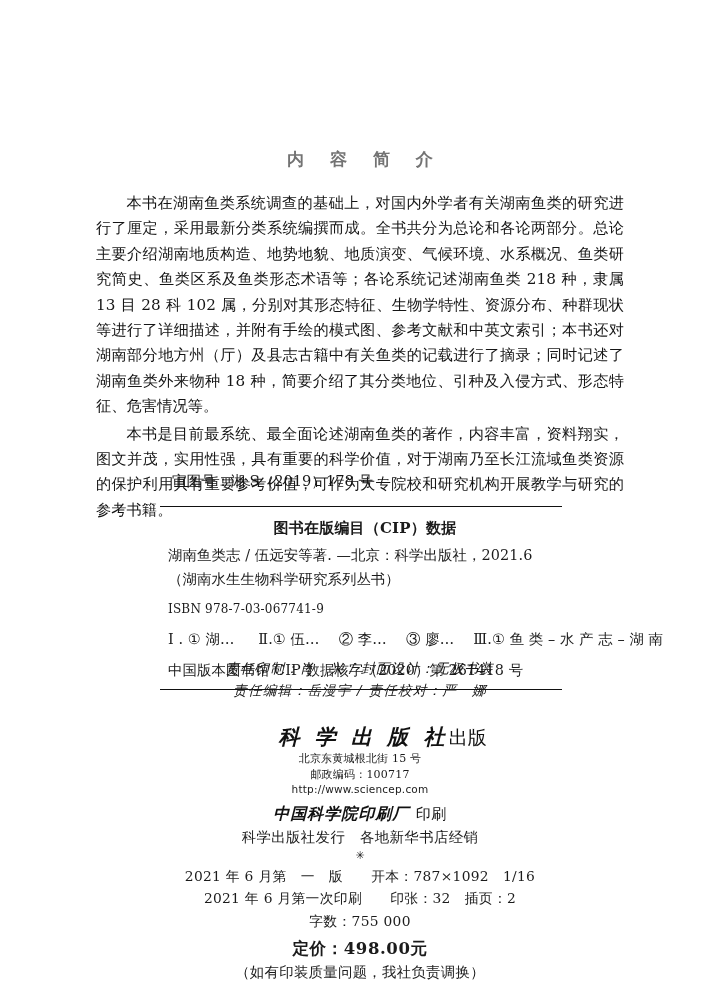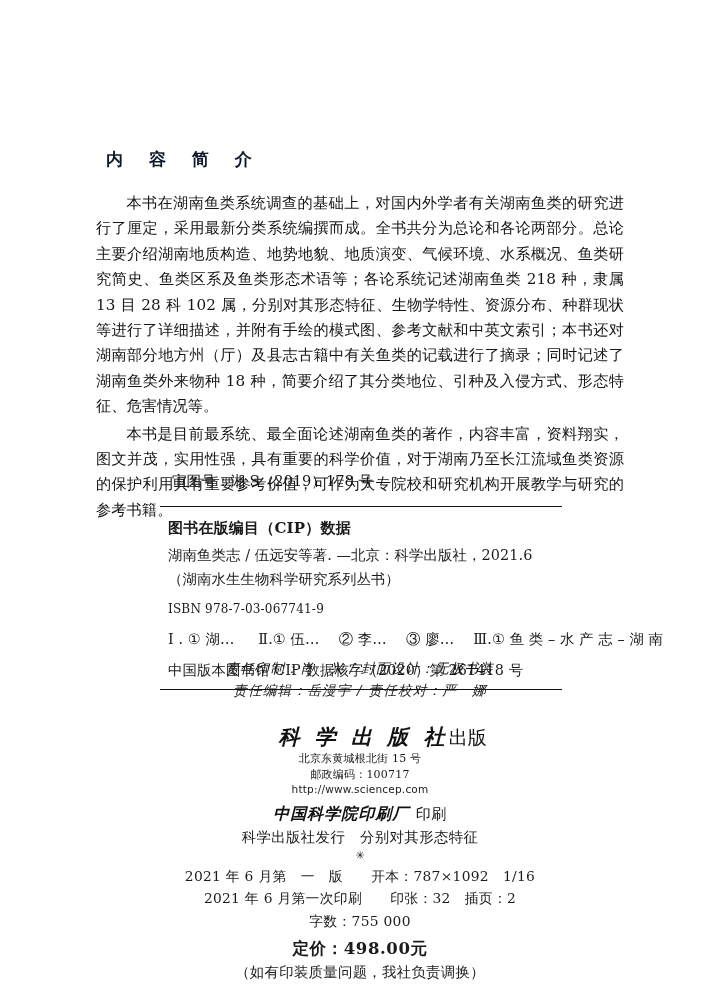"内 容 简 介" .section-title { color: #0f172a -> #737373; text-align: none -> center }
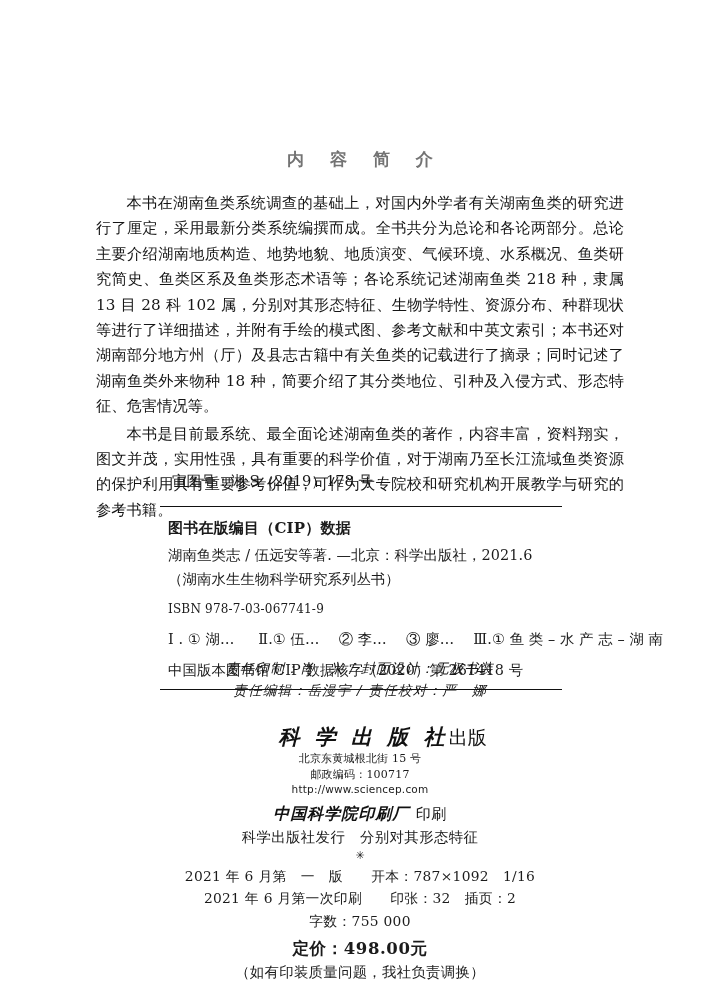"图书在版编目（CIP）数据" .cip-heading { text-align: none -> center }
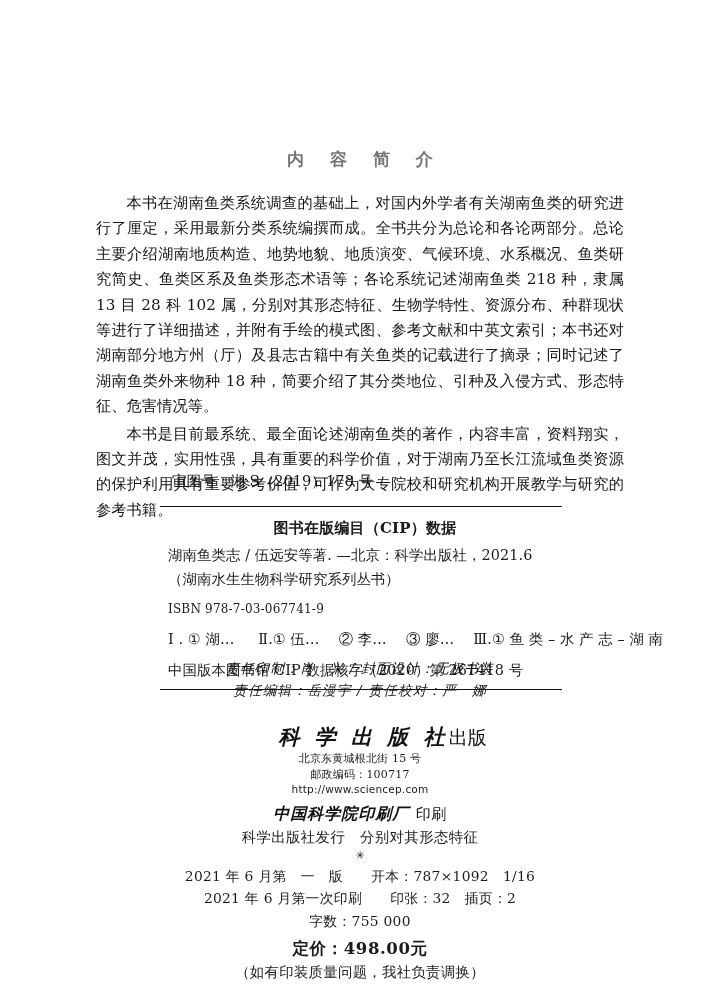"科学出版社发行 分别对其形态特征" div.distrib { text: 分别对其形态特征 -> 各地新华书店经销 }
